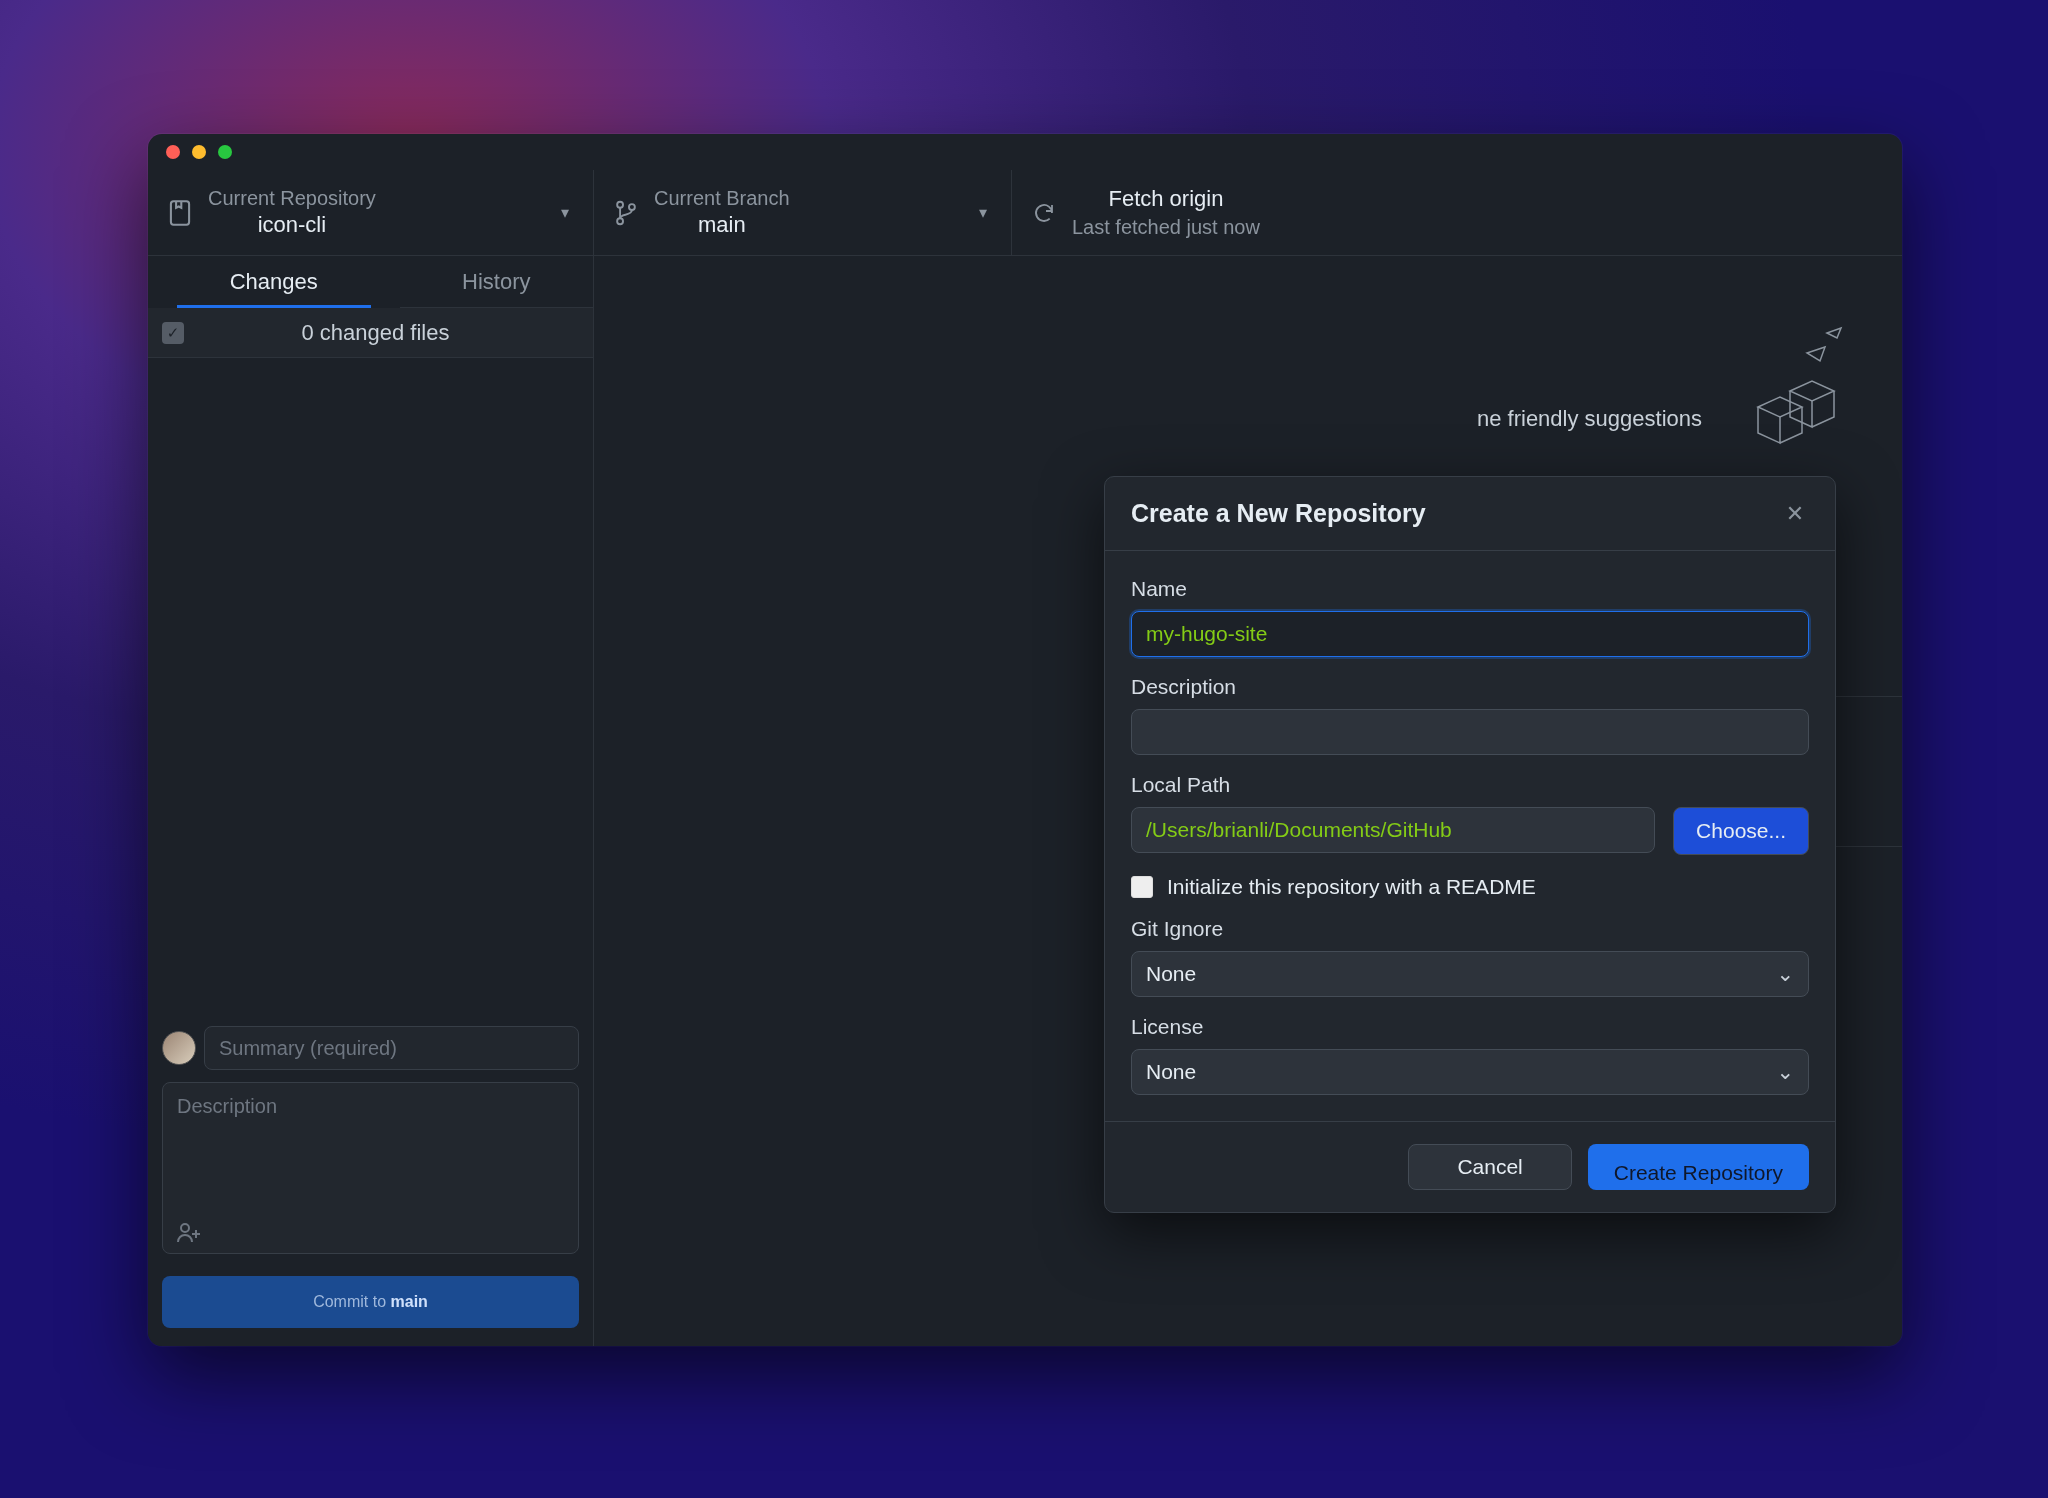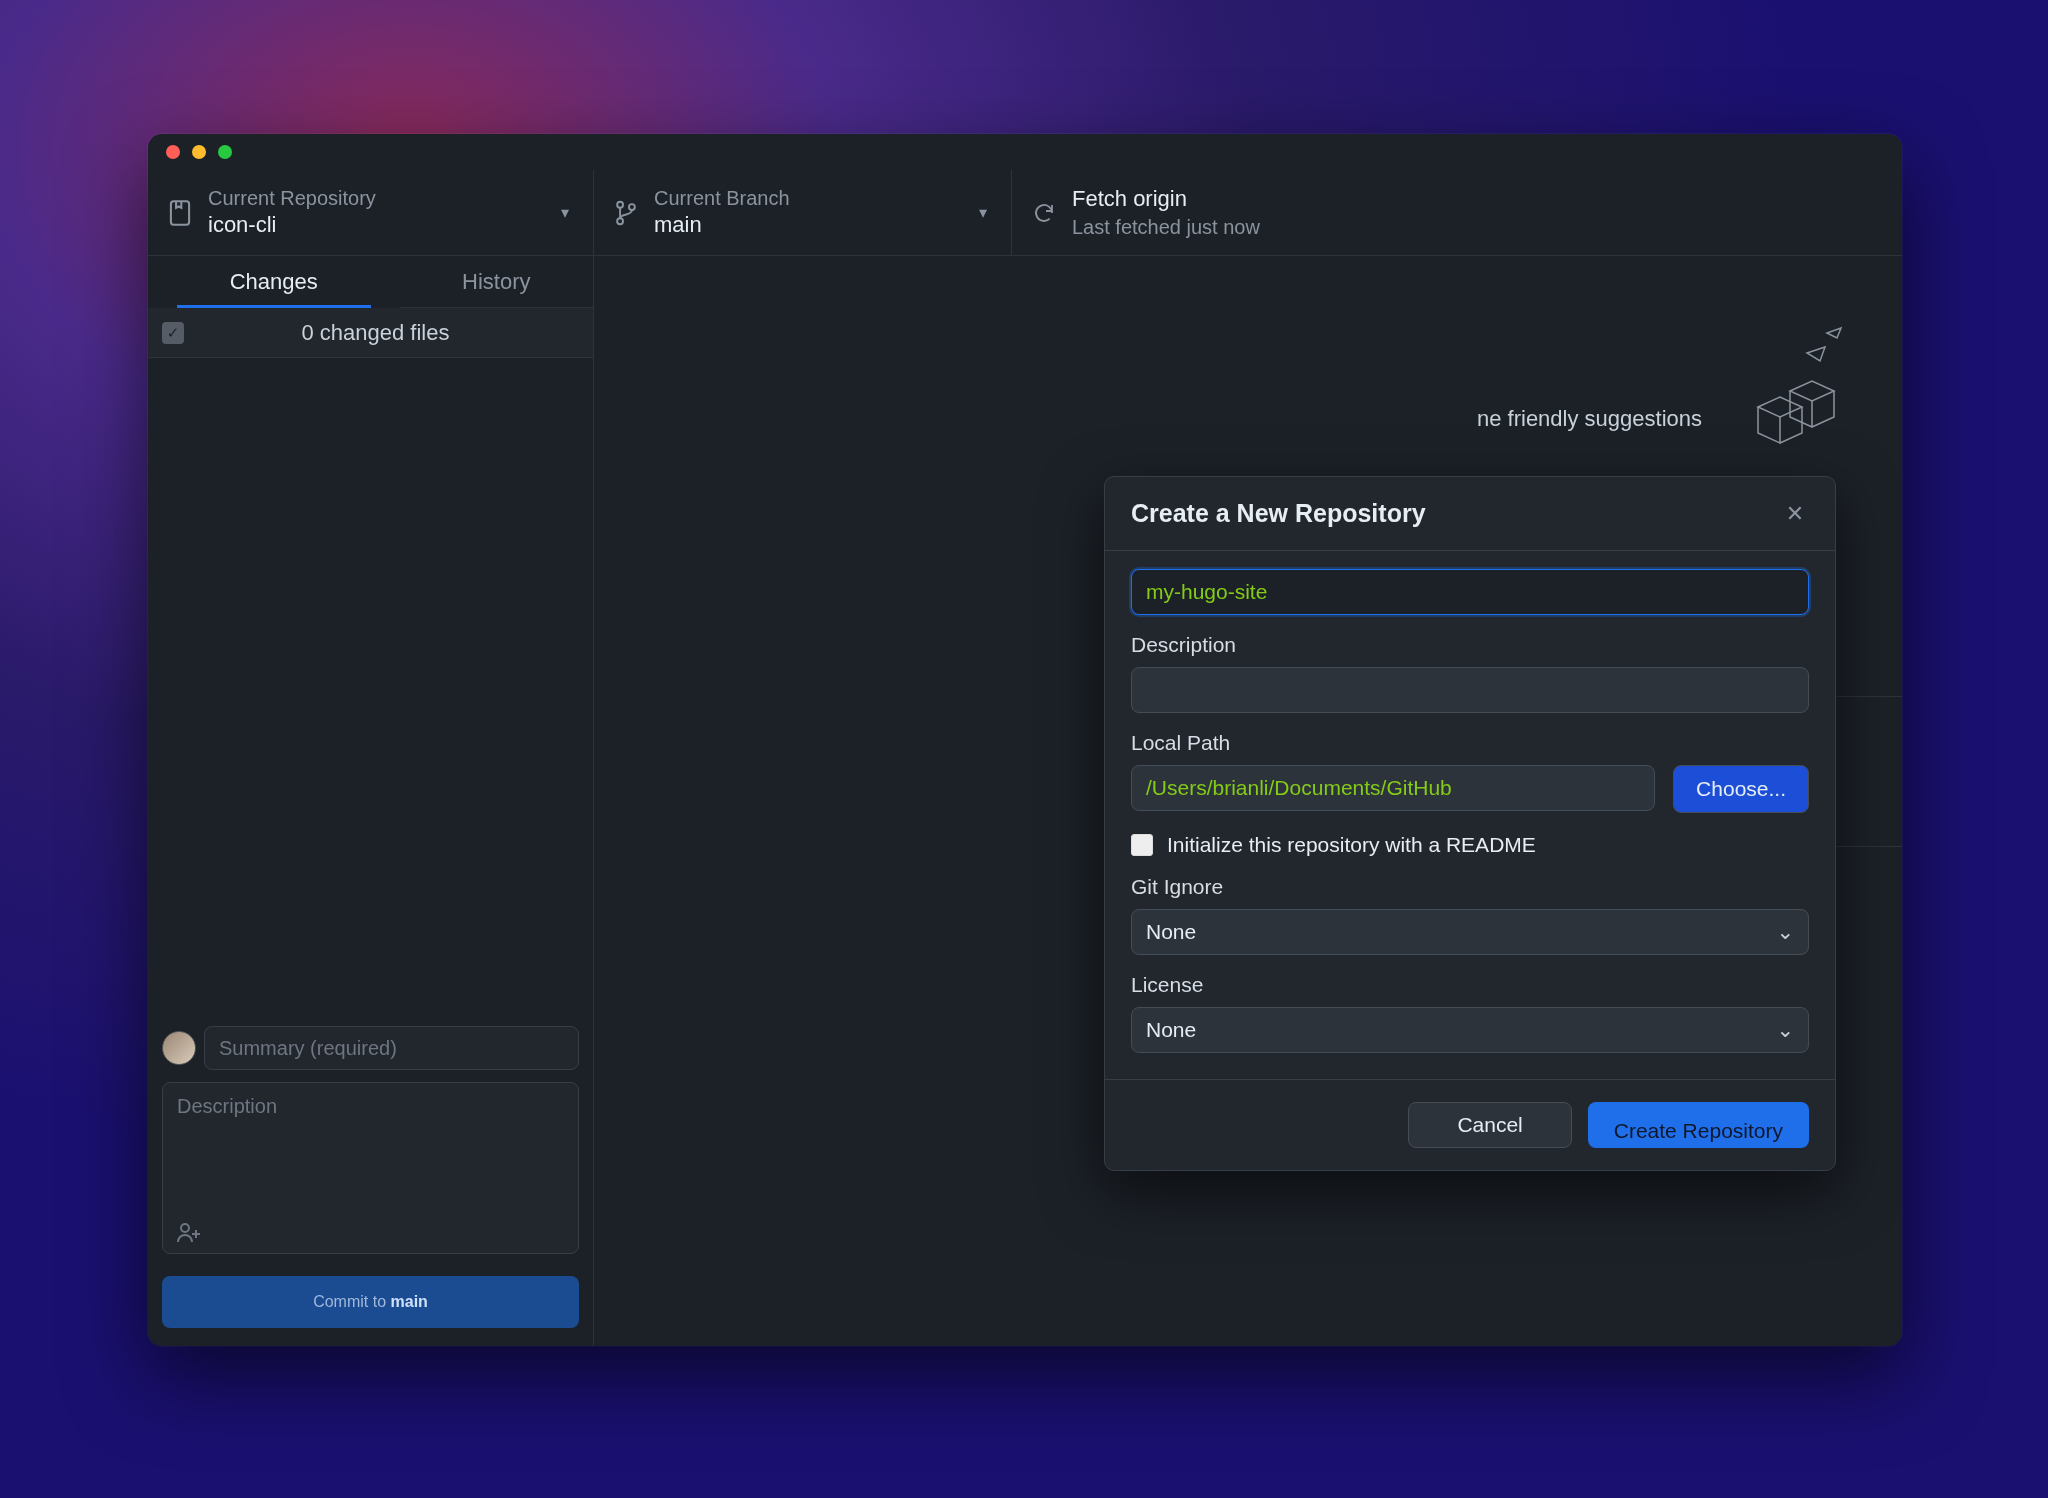"Current Repository" .toolbar { text-align: none -> center }
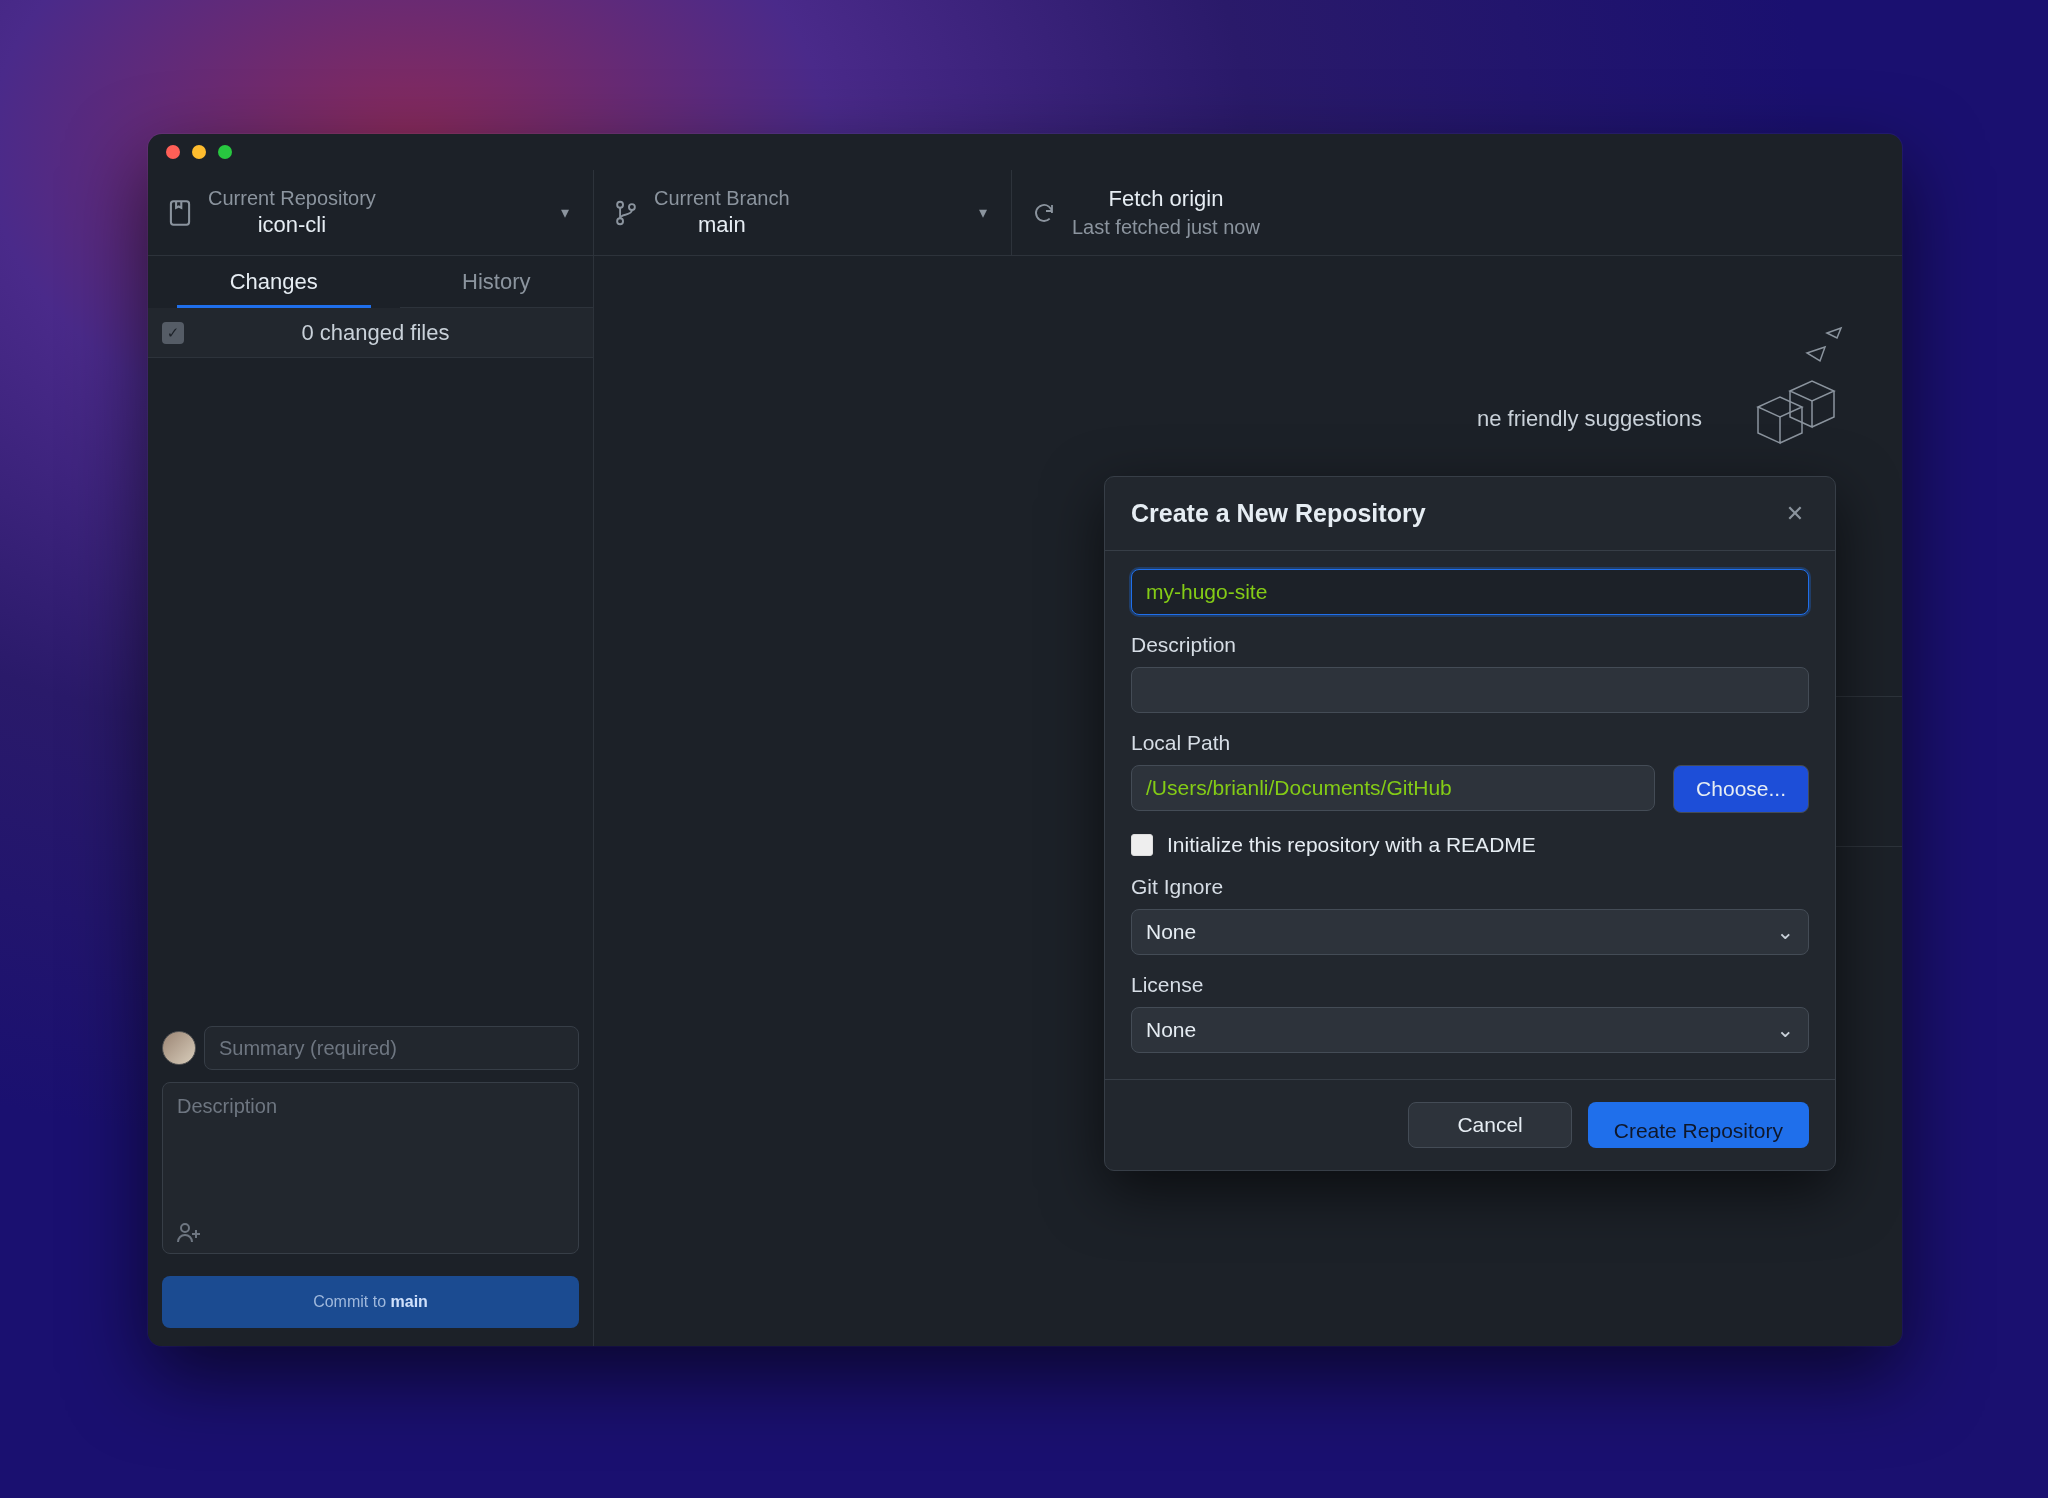"Name" div.field-label { html: none -> <div>Name</div> }
